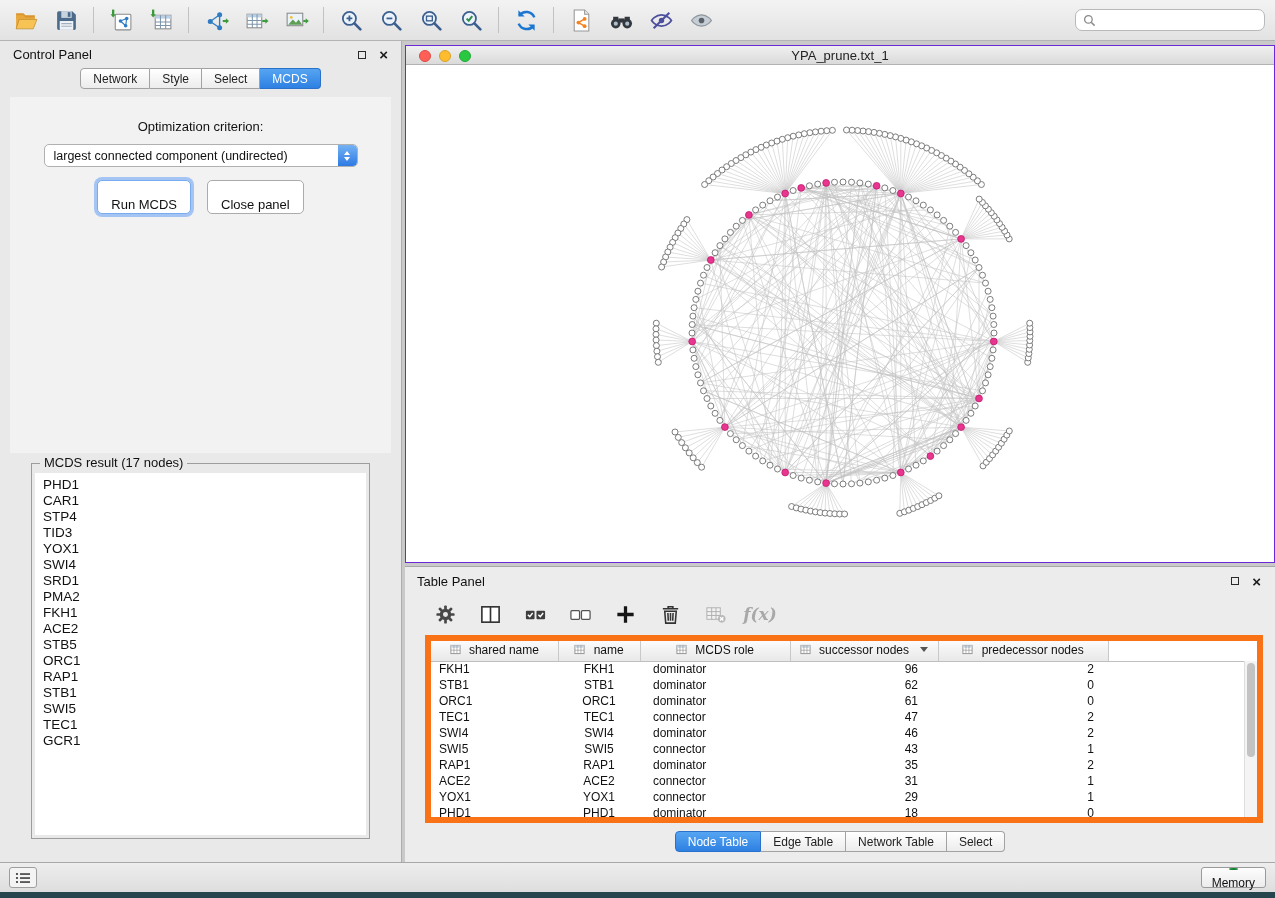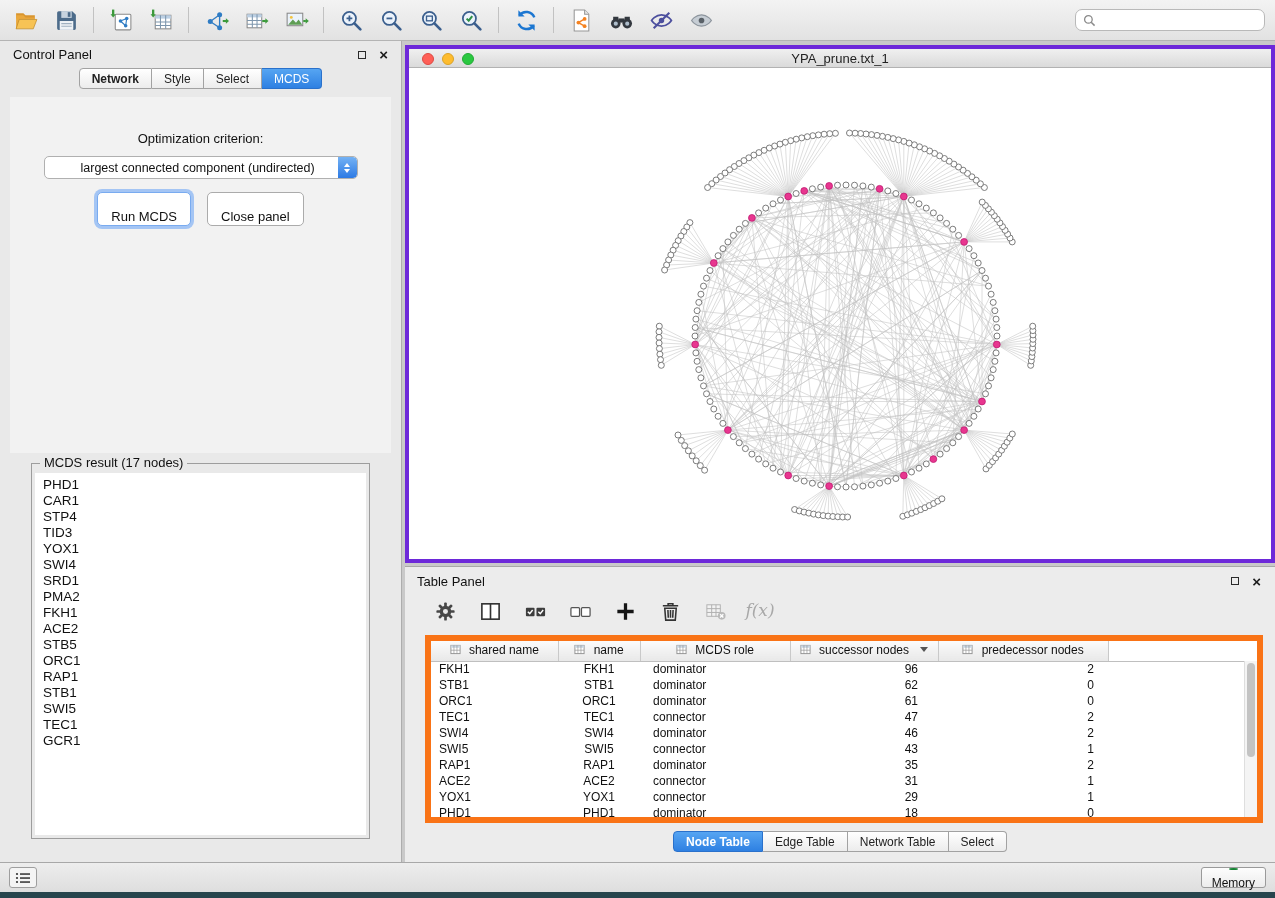"YPA_prune.txt_1" .network-frame { border: 4px solid #6d28d9 -> 1px solid #6d28d9 }
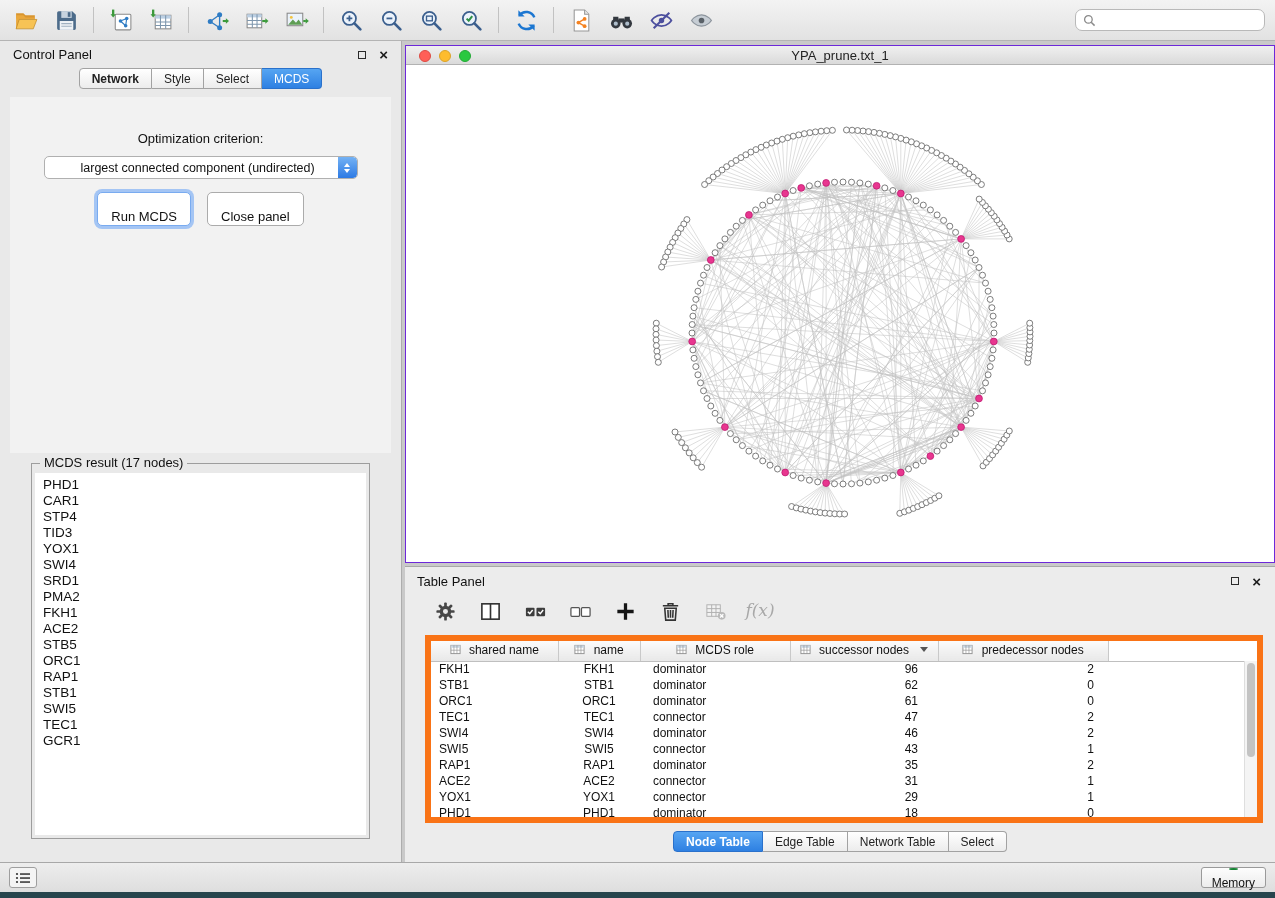"Network" .seg .tab:first-child { font-weight: bold -> none }
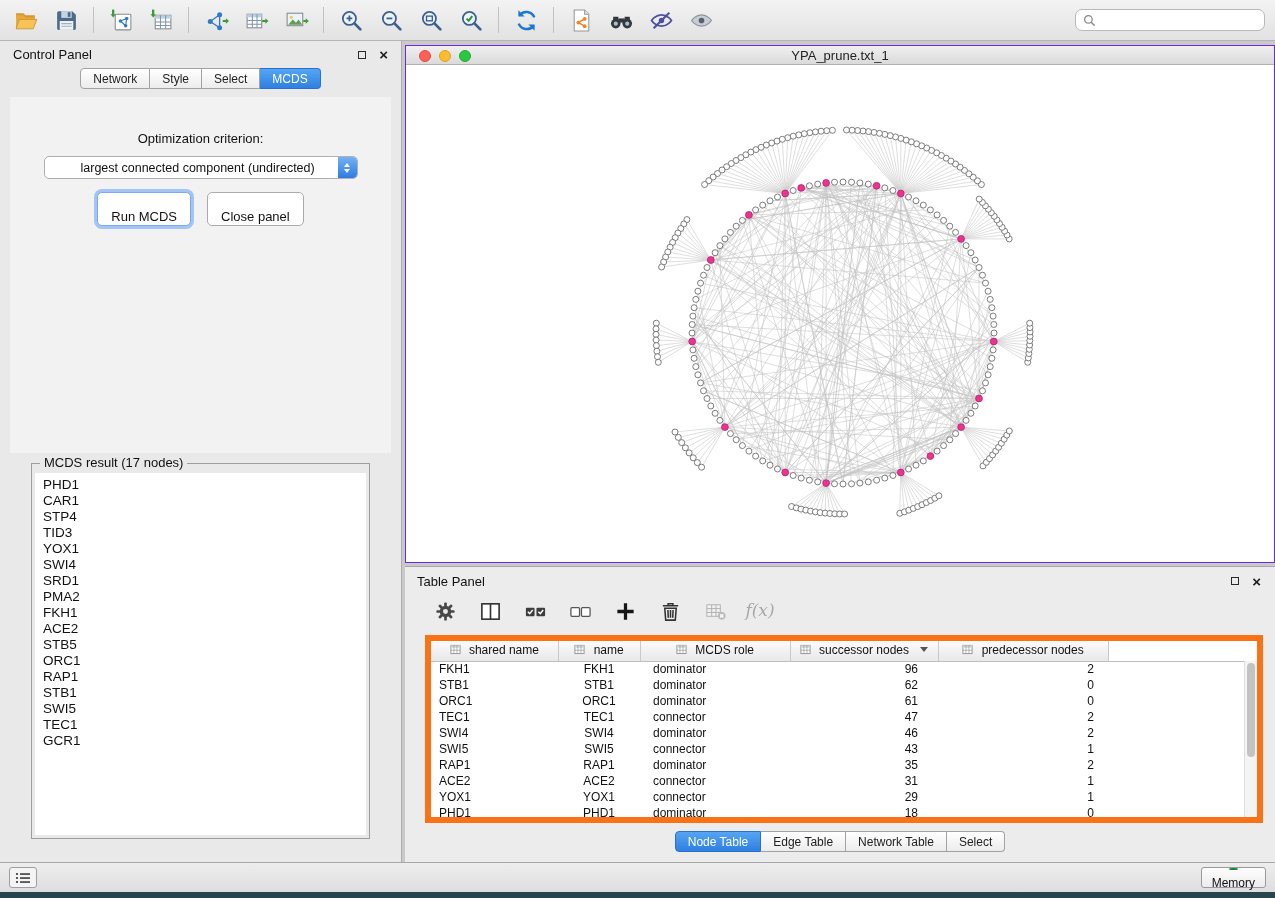"Optimization criterion:" .opt-label { margin-top: 34px -> 22px }
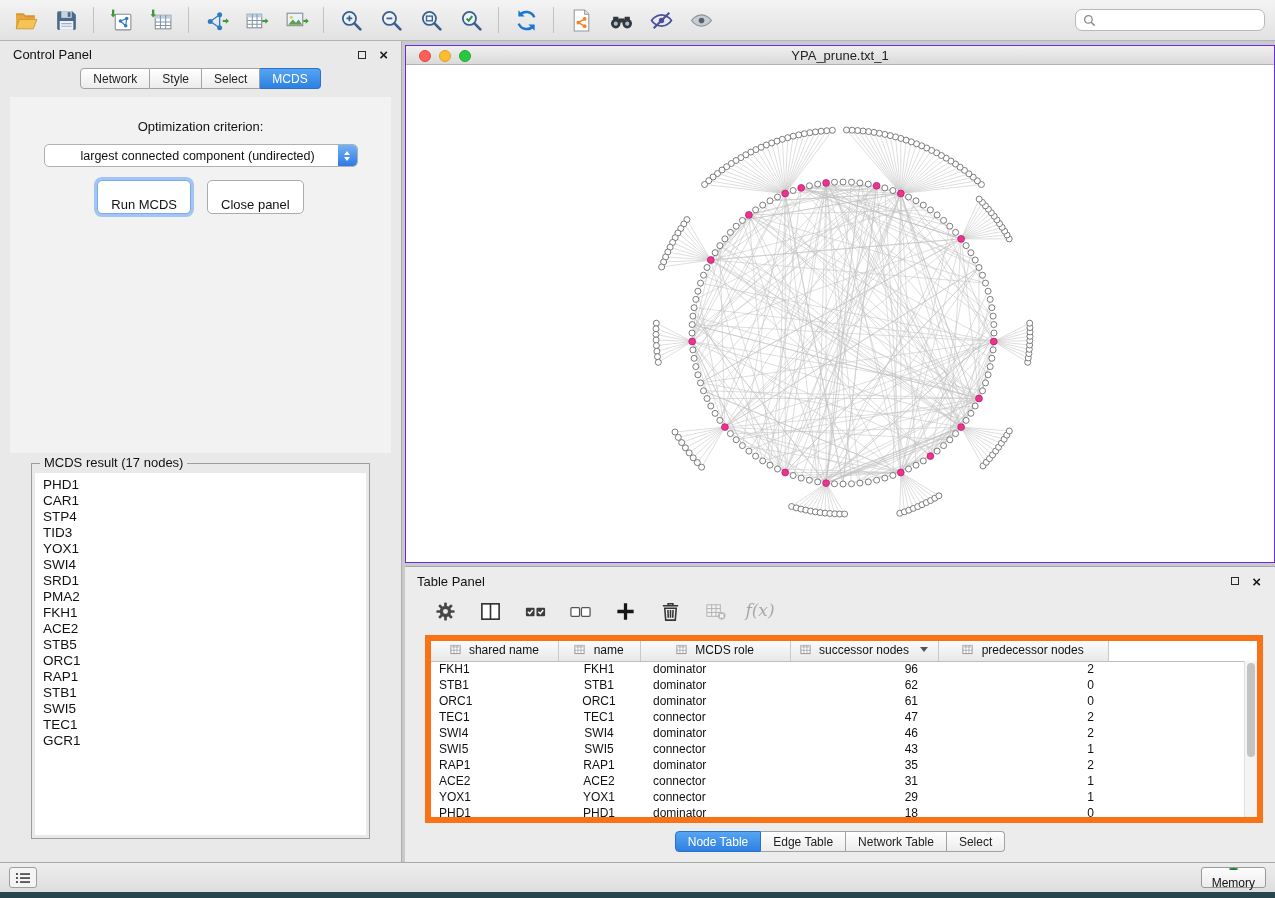"largest connected component (undirected)" .dd-text { margin-left: 36px -> none; padding-left: none -> 9px }
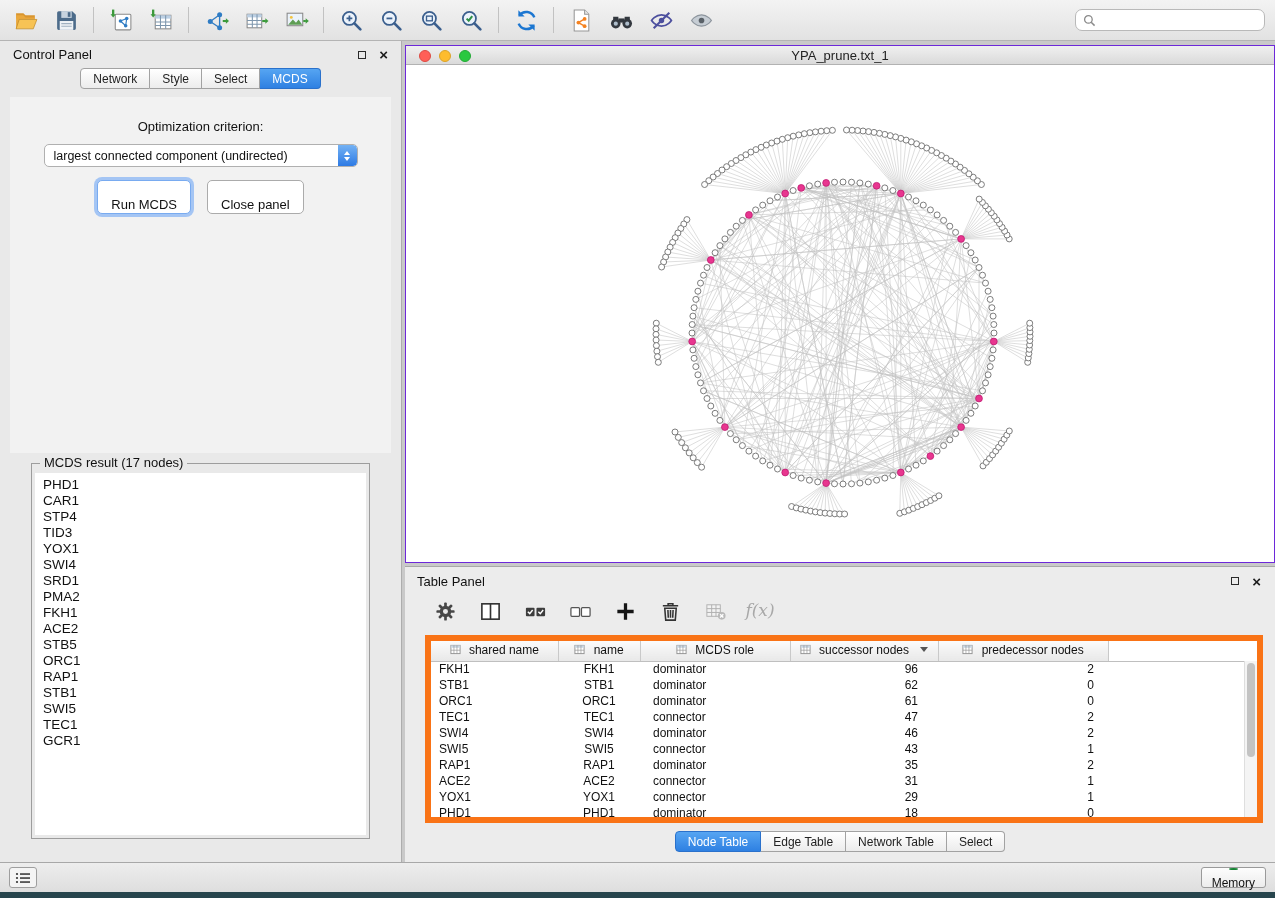"f(x)" .ttbtn { align-items: none -> center; font-weight: none -> bold }
